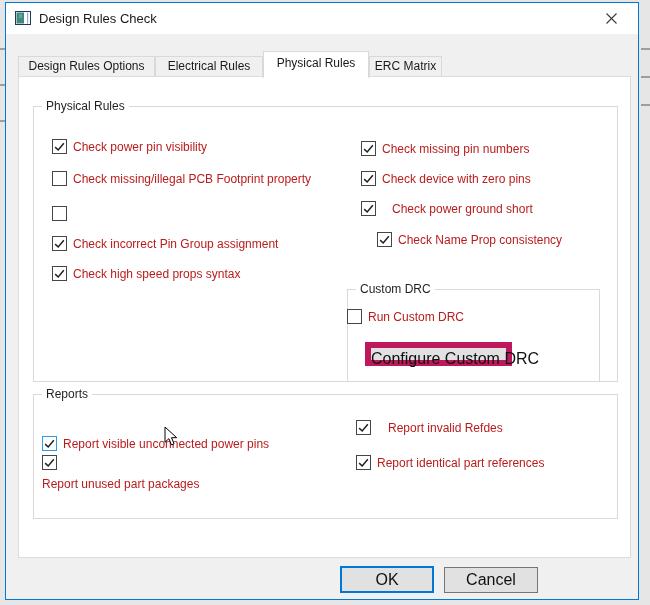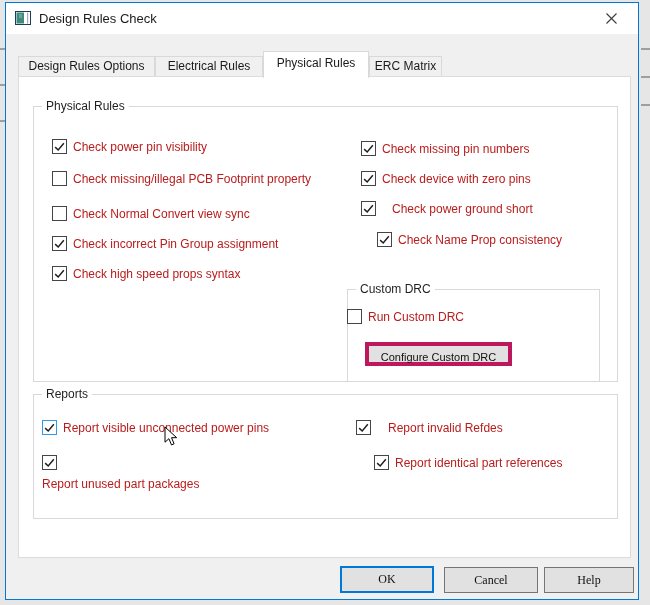"Check Normal Convert view sync" span.lbl { html: <span>Check Normal Convert view sync</span> -> none }
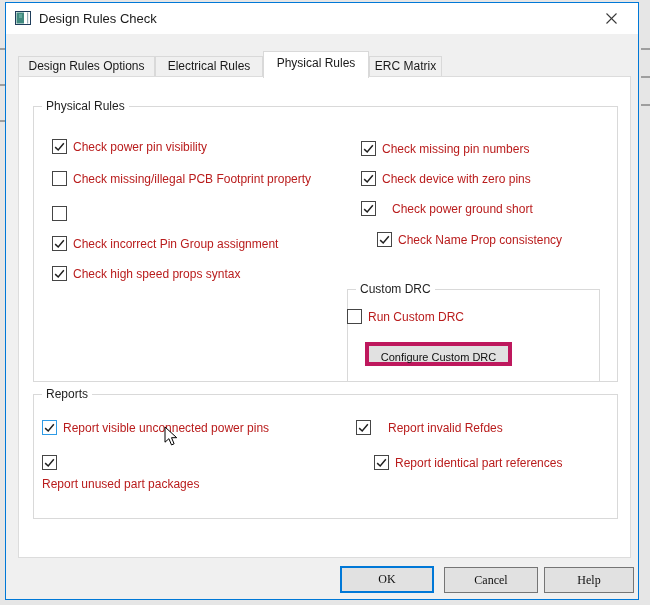"Configure Custom DRC" .push-btn { border: 4px solid #be185d -> 6px solid #be185d; font-size: 11px -> 16px; text-align: center -> left }
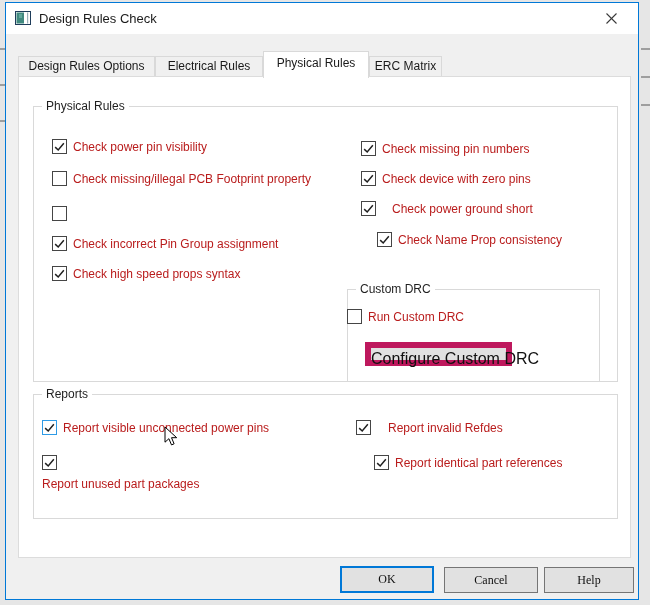"Report visible unconnected power pins" div.cb { top: 343px -> 359px }
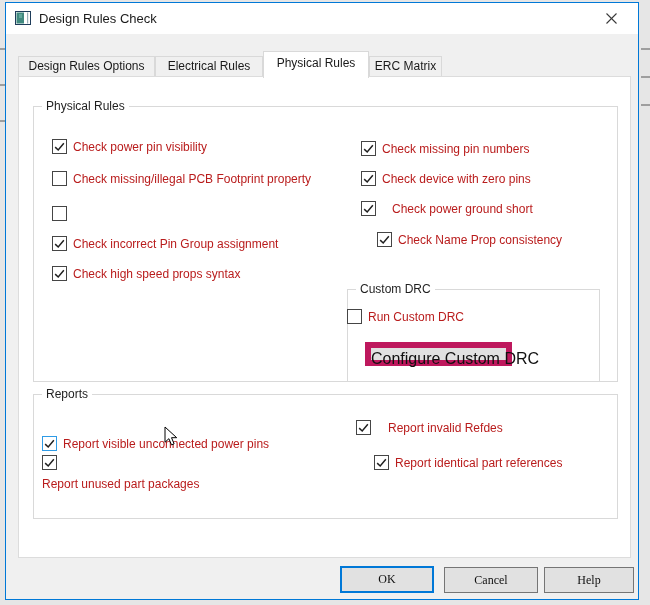"Report identical part references" div.cb { left: 355px -> 337px }
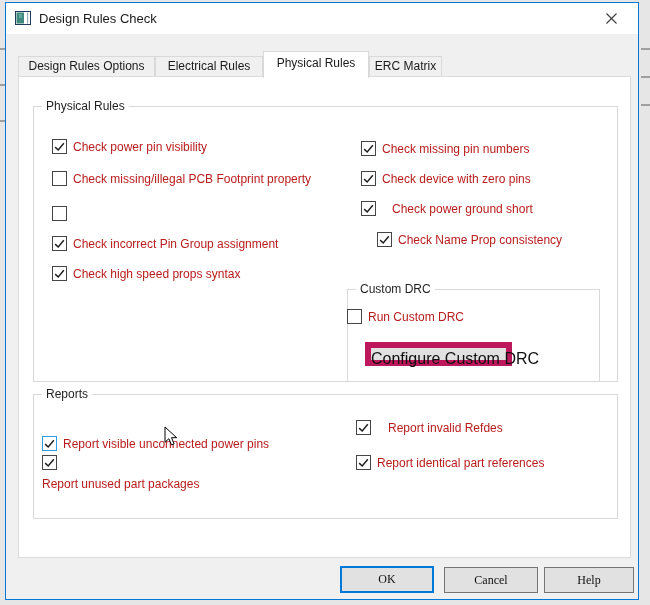"OK" .btn { font-family: Liberation Serif, serif -> Liberation Sans, sans-serif; font-size: 12px -> 16px }
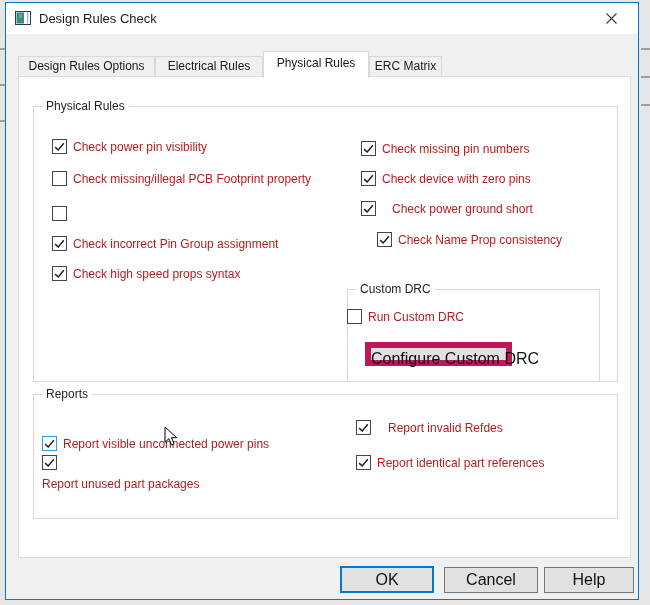"Help" div.btn { html: <div>Help</div> -> none }
